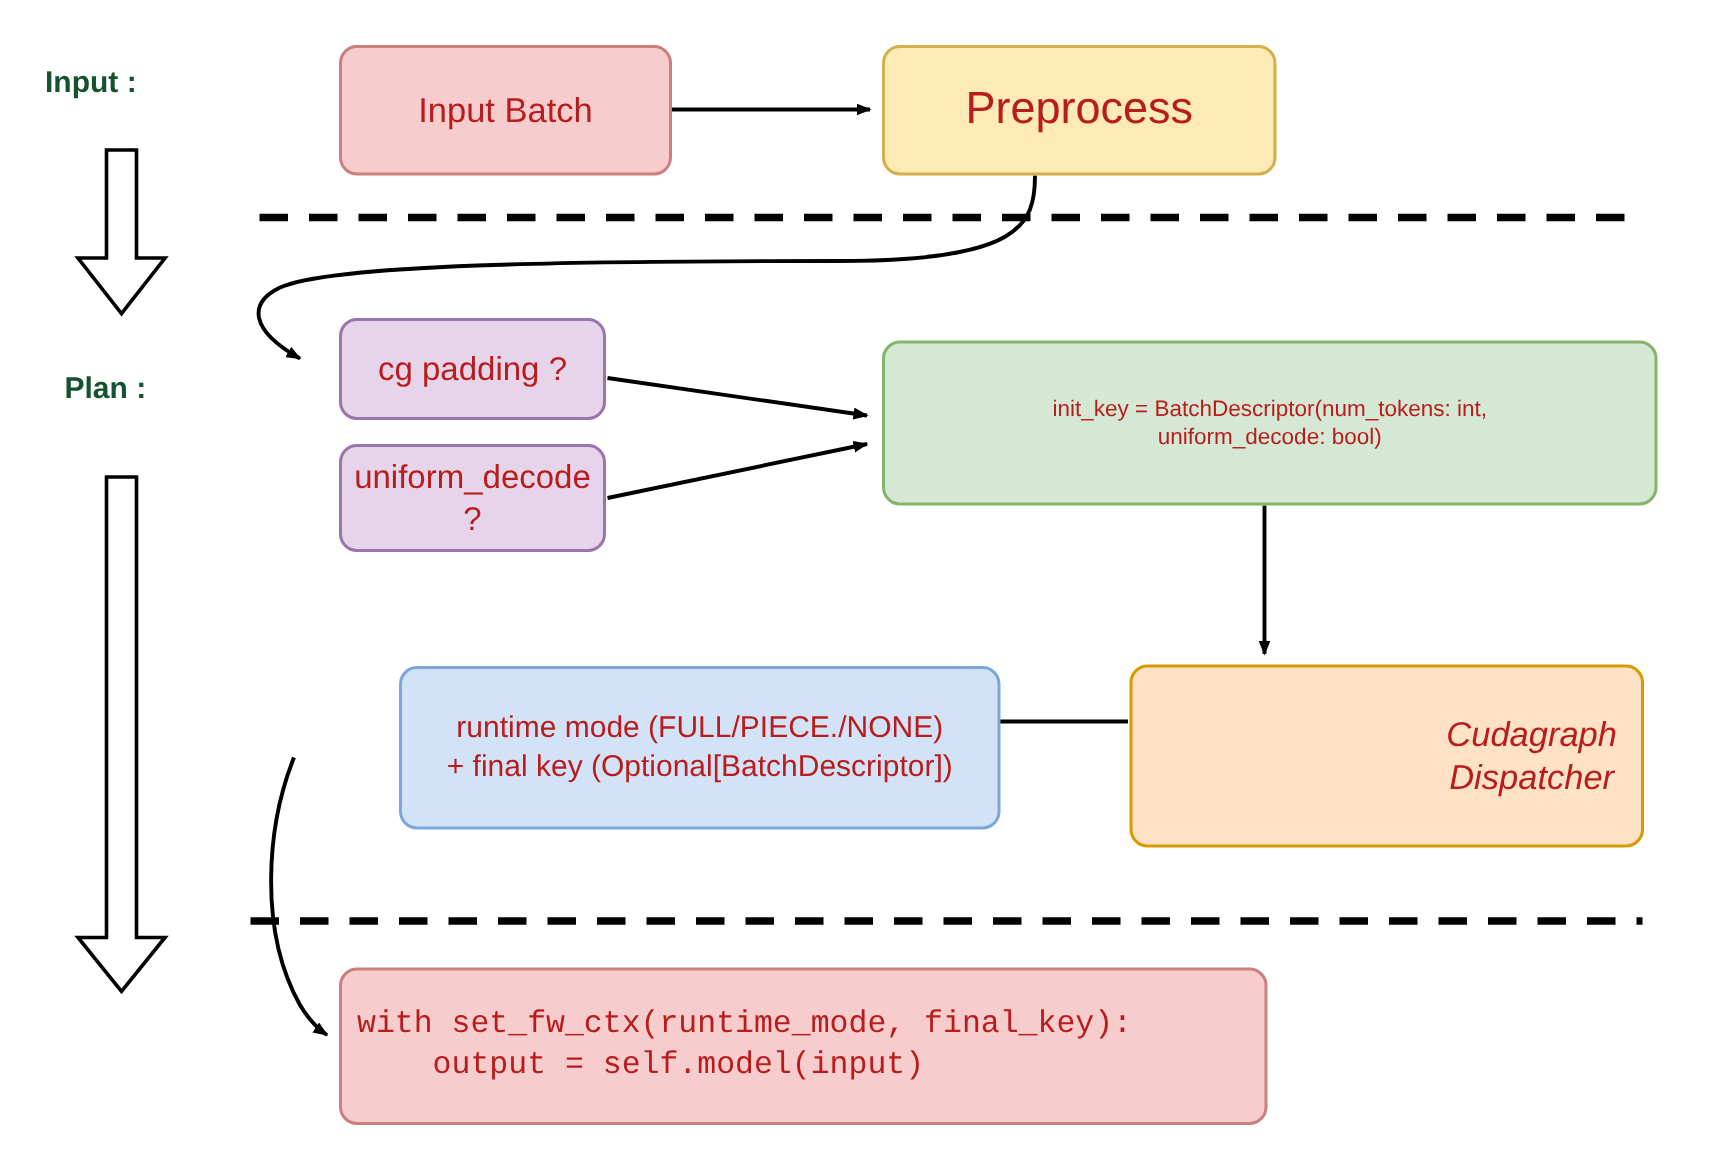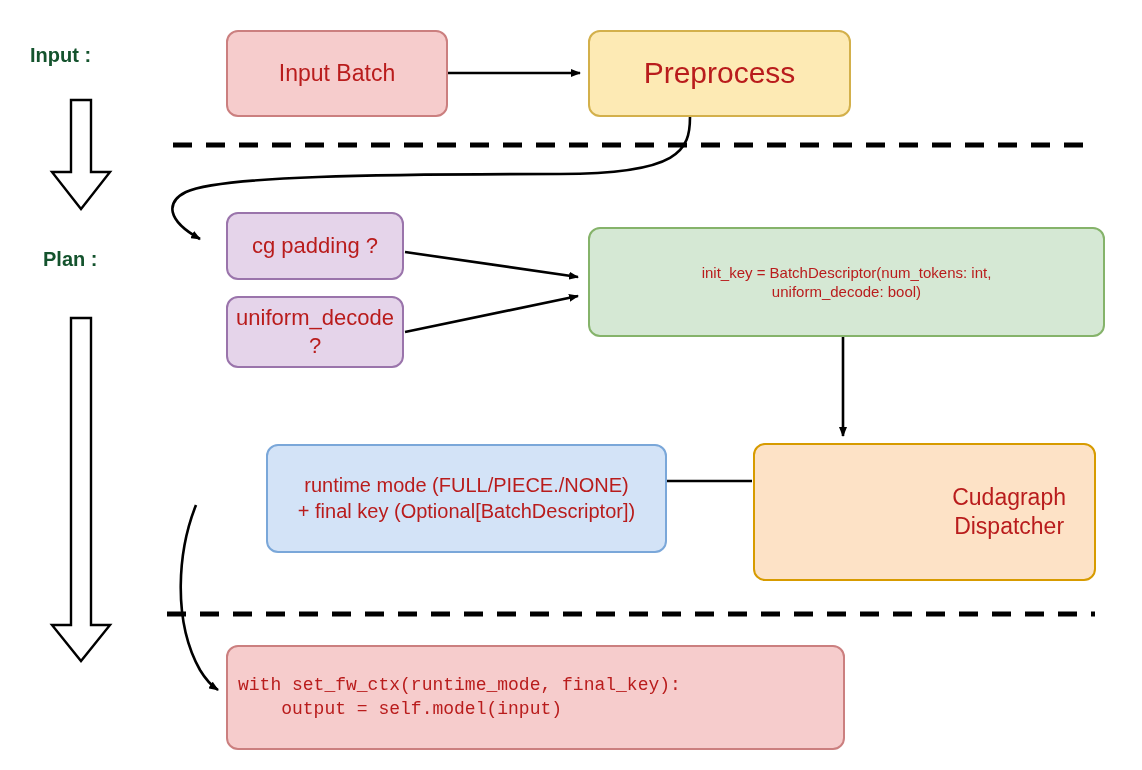"Cudagraph" div.node { font-style: none -> italic; height: 138px -> 122px; padding-right: 28px -> 16px }
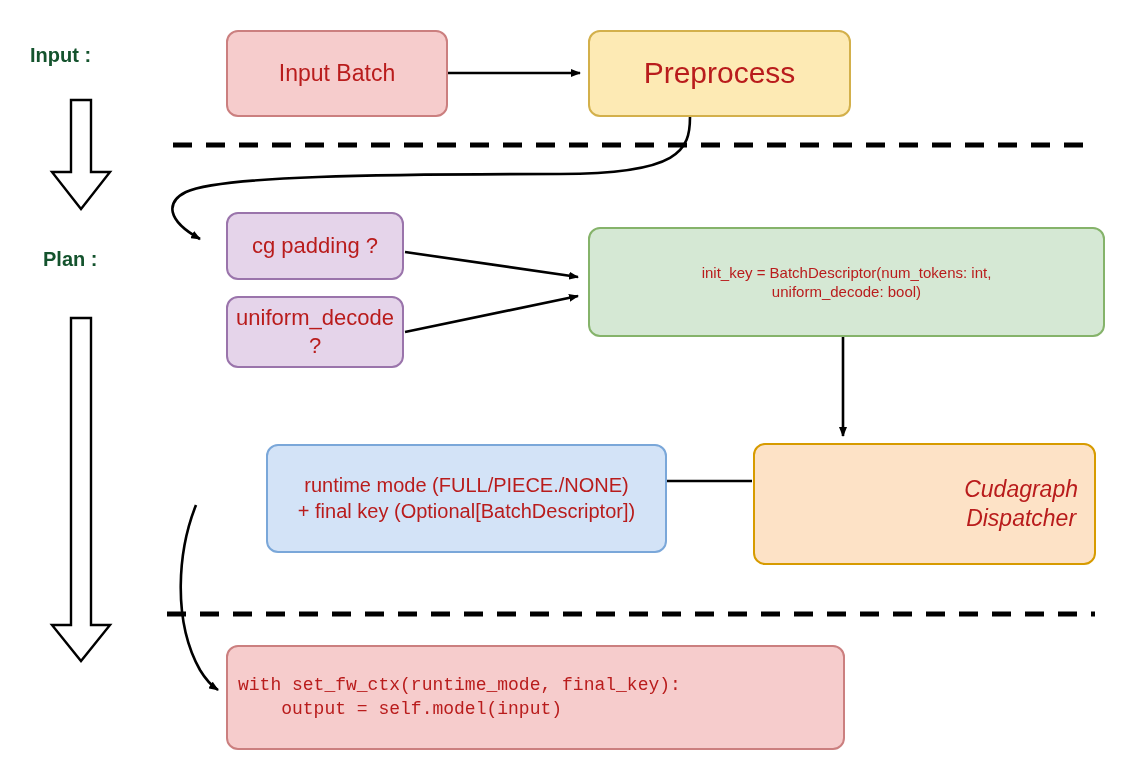"with set_fw_ctx(runtime_mode," div.node { font-size: 18px -> 21px }
